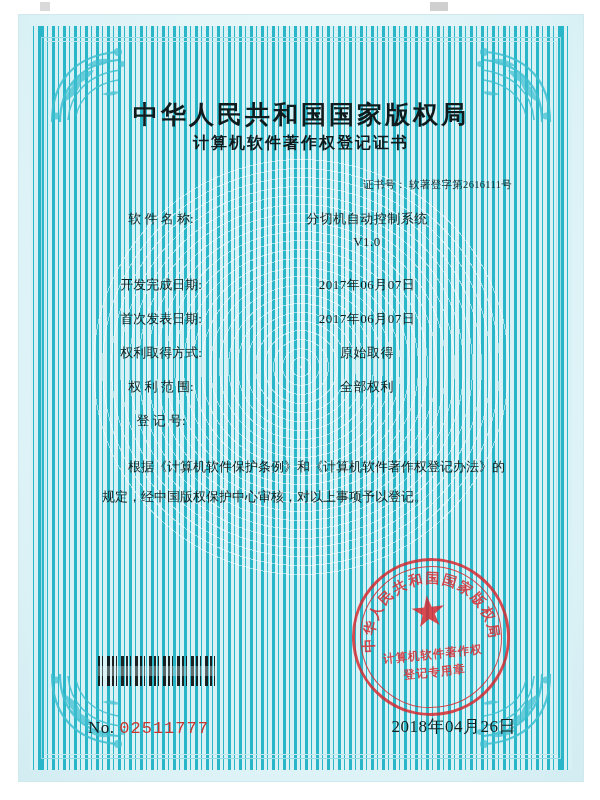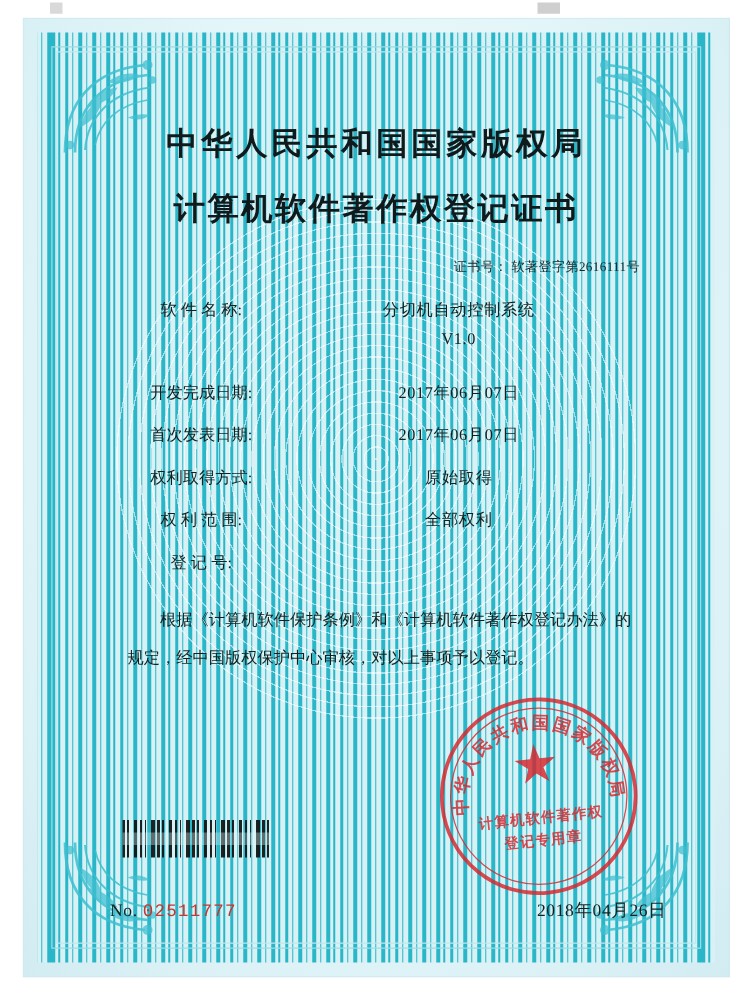"计算机软件著作权登记证书" .title-sub { font-size: 25px -> 16px; margin-top: 19px -> 2px }
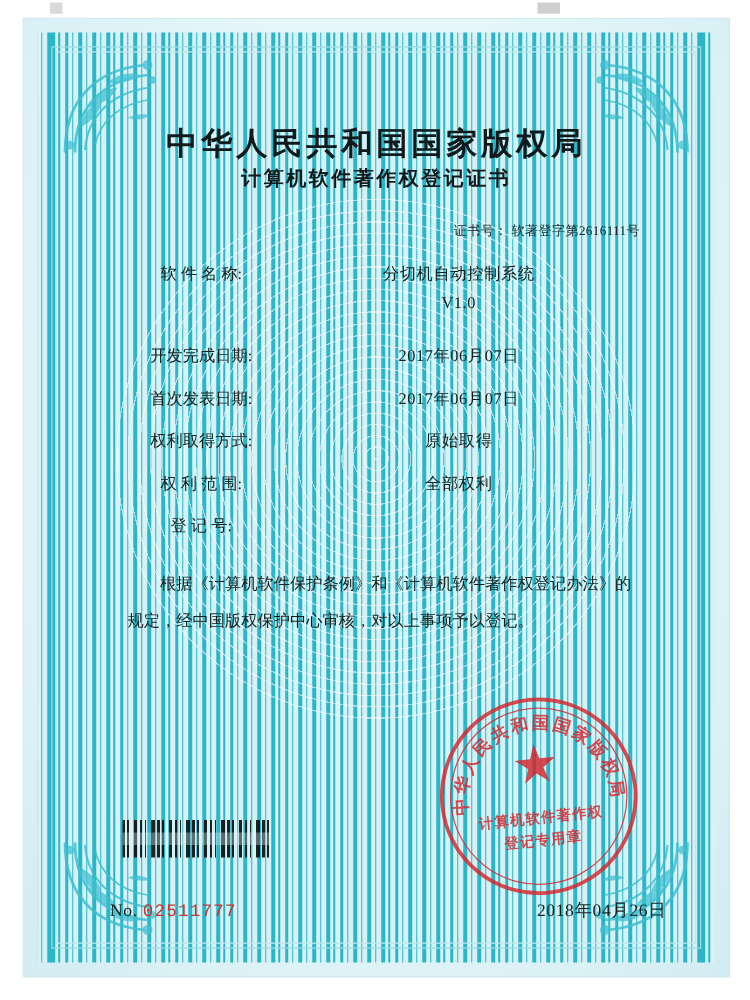"No. 02511777" .footer { font-size: 14px -> 17px; padding: 0 51px 0 70px -> 0 68px 0 70px }
